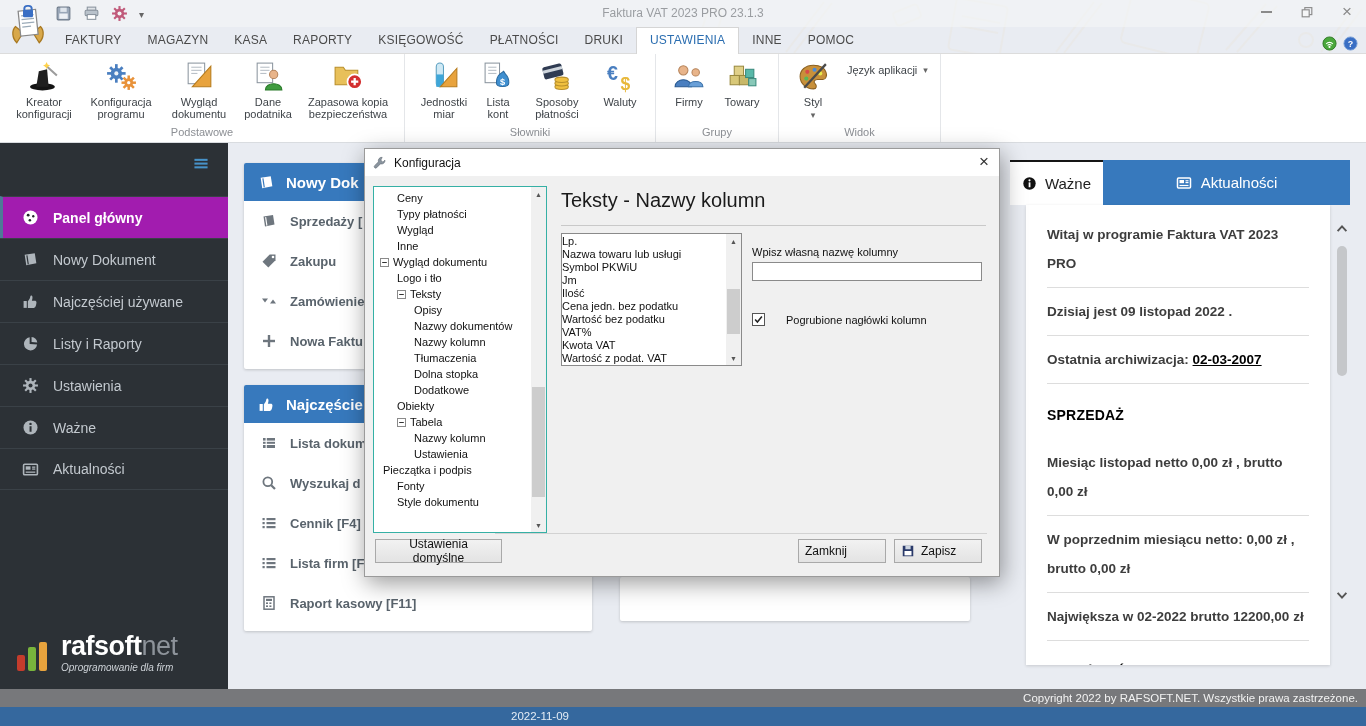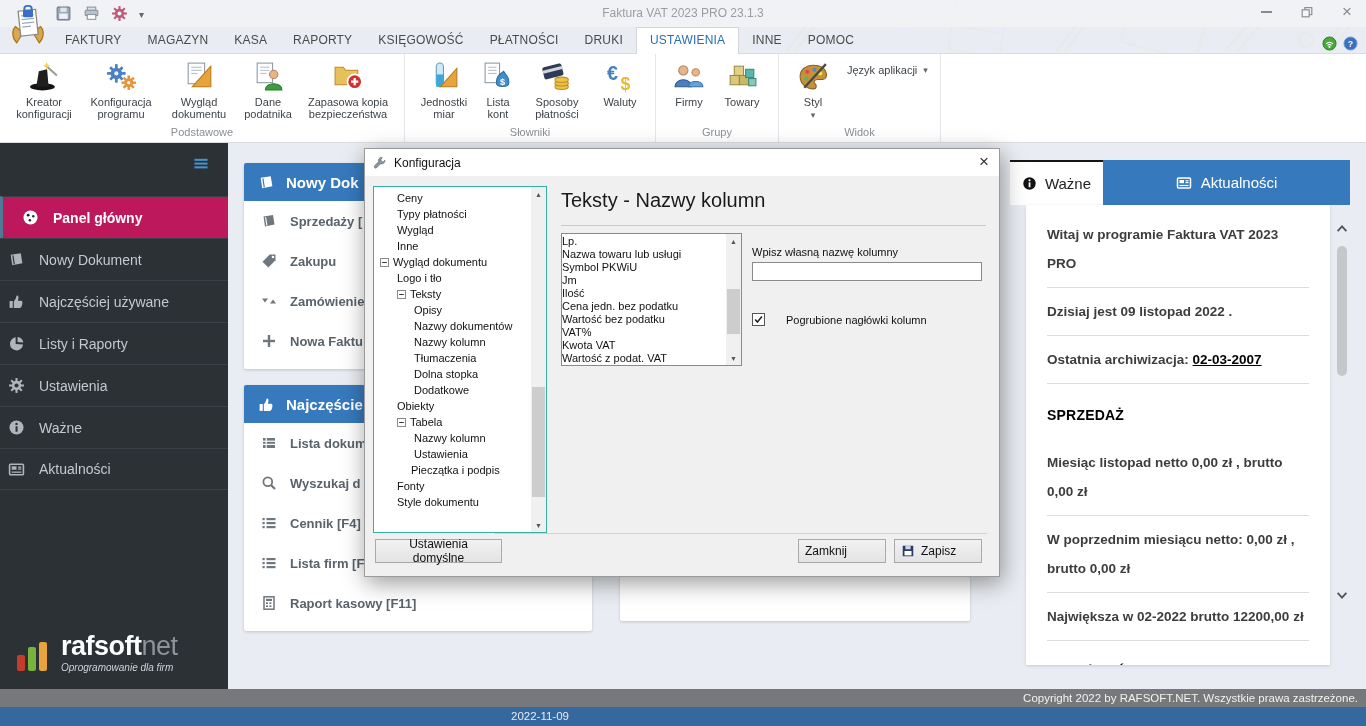"Panel główny" .nitem.active { background: #be185d -> #a21caf }
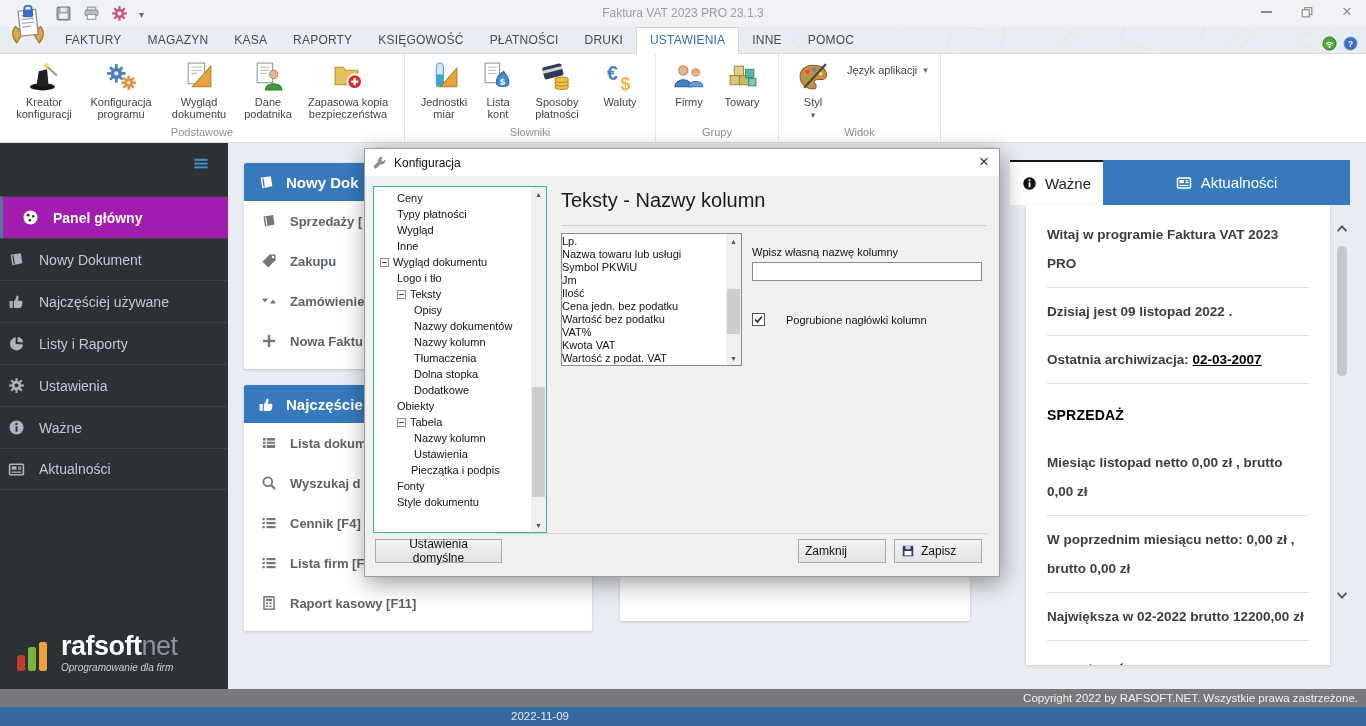"Nowy Dokument" .nitem { padding-left: 8px -> 22px }
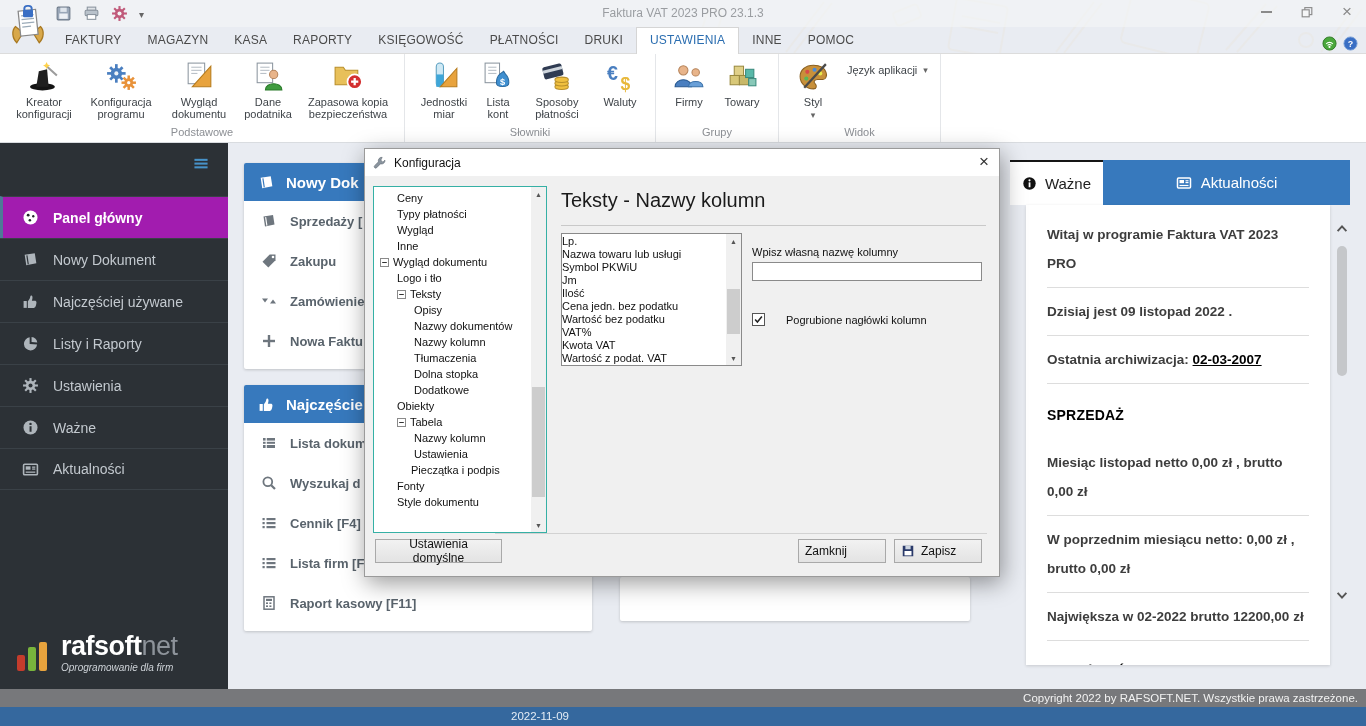"Pieczątka i podpis" div.trow { padding-left: 37px -> 9px }
